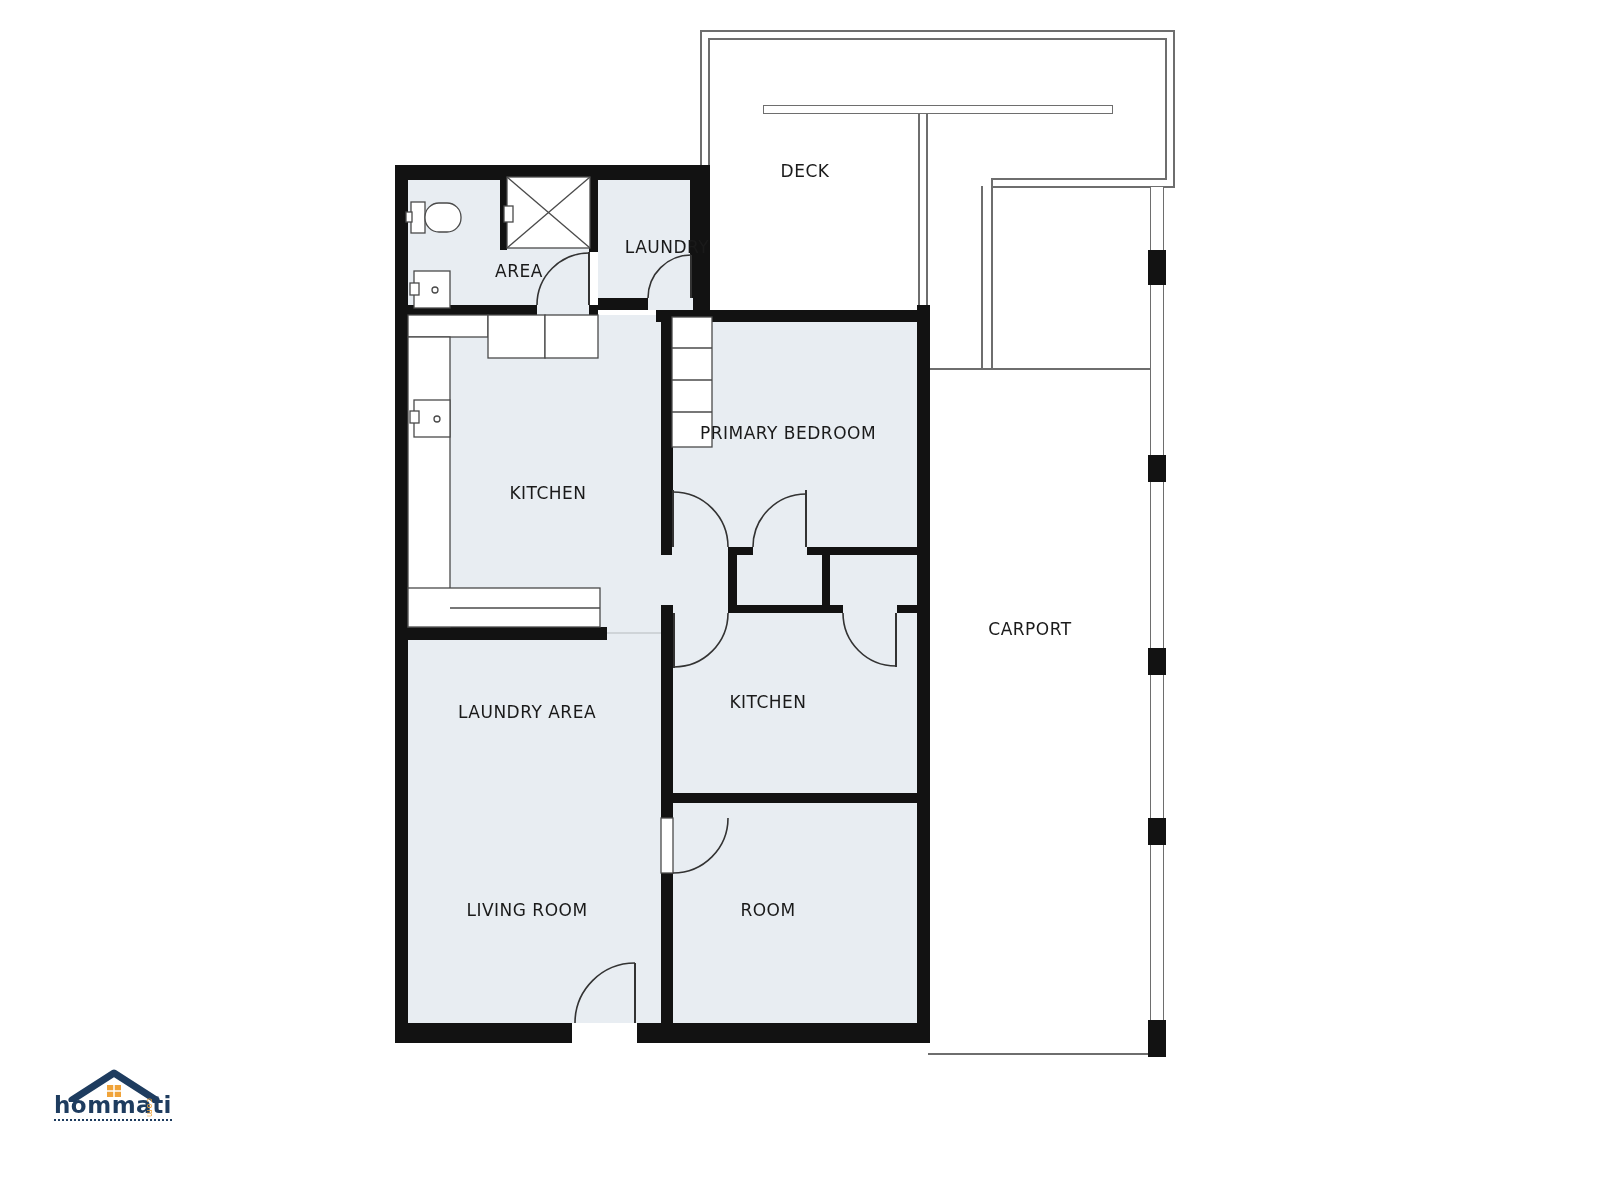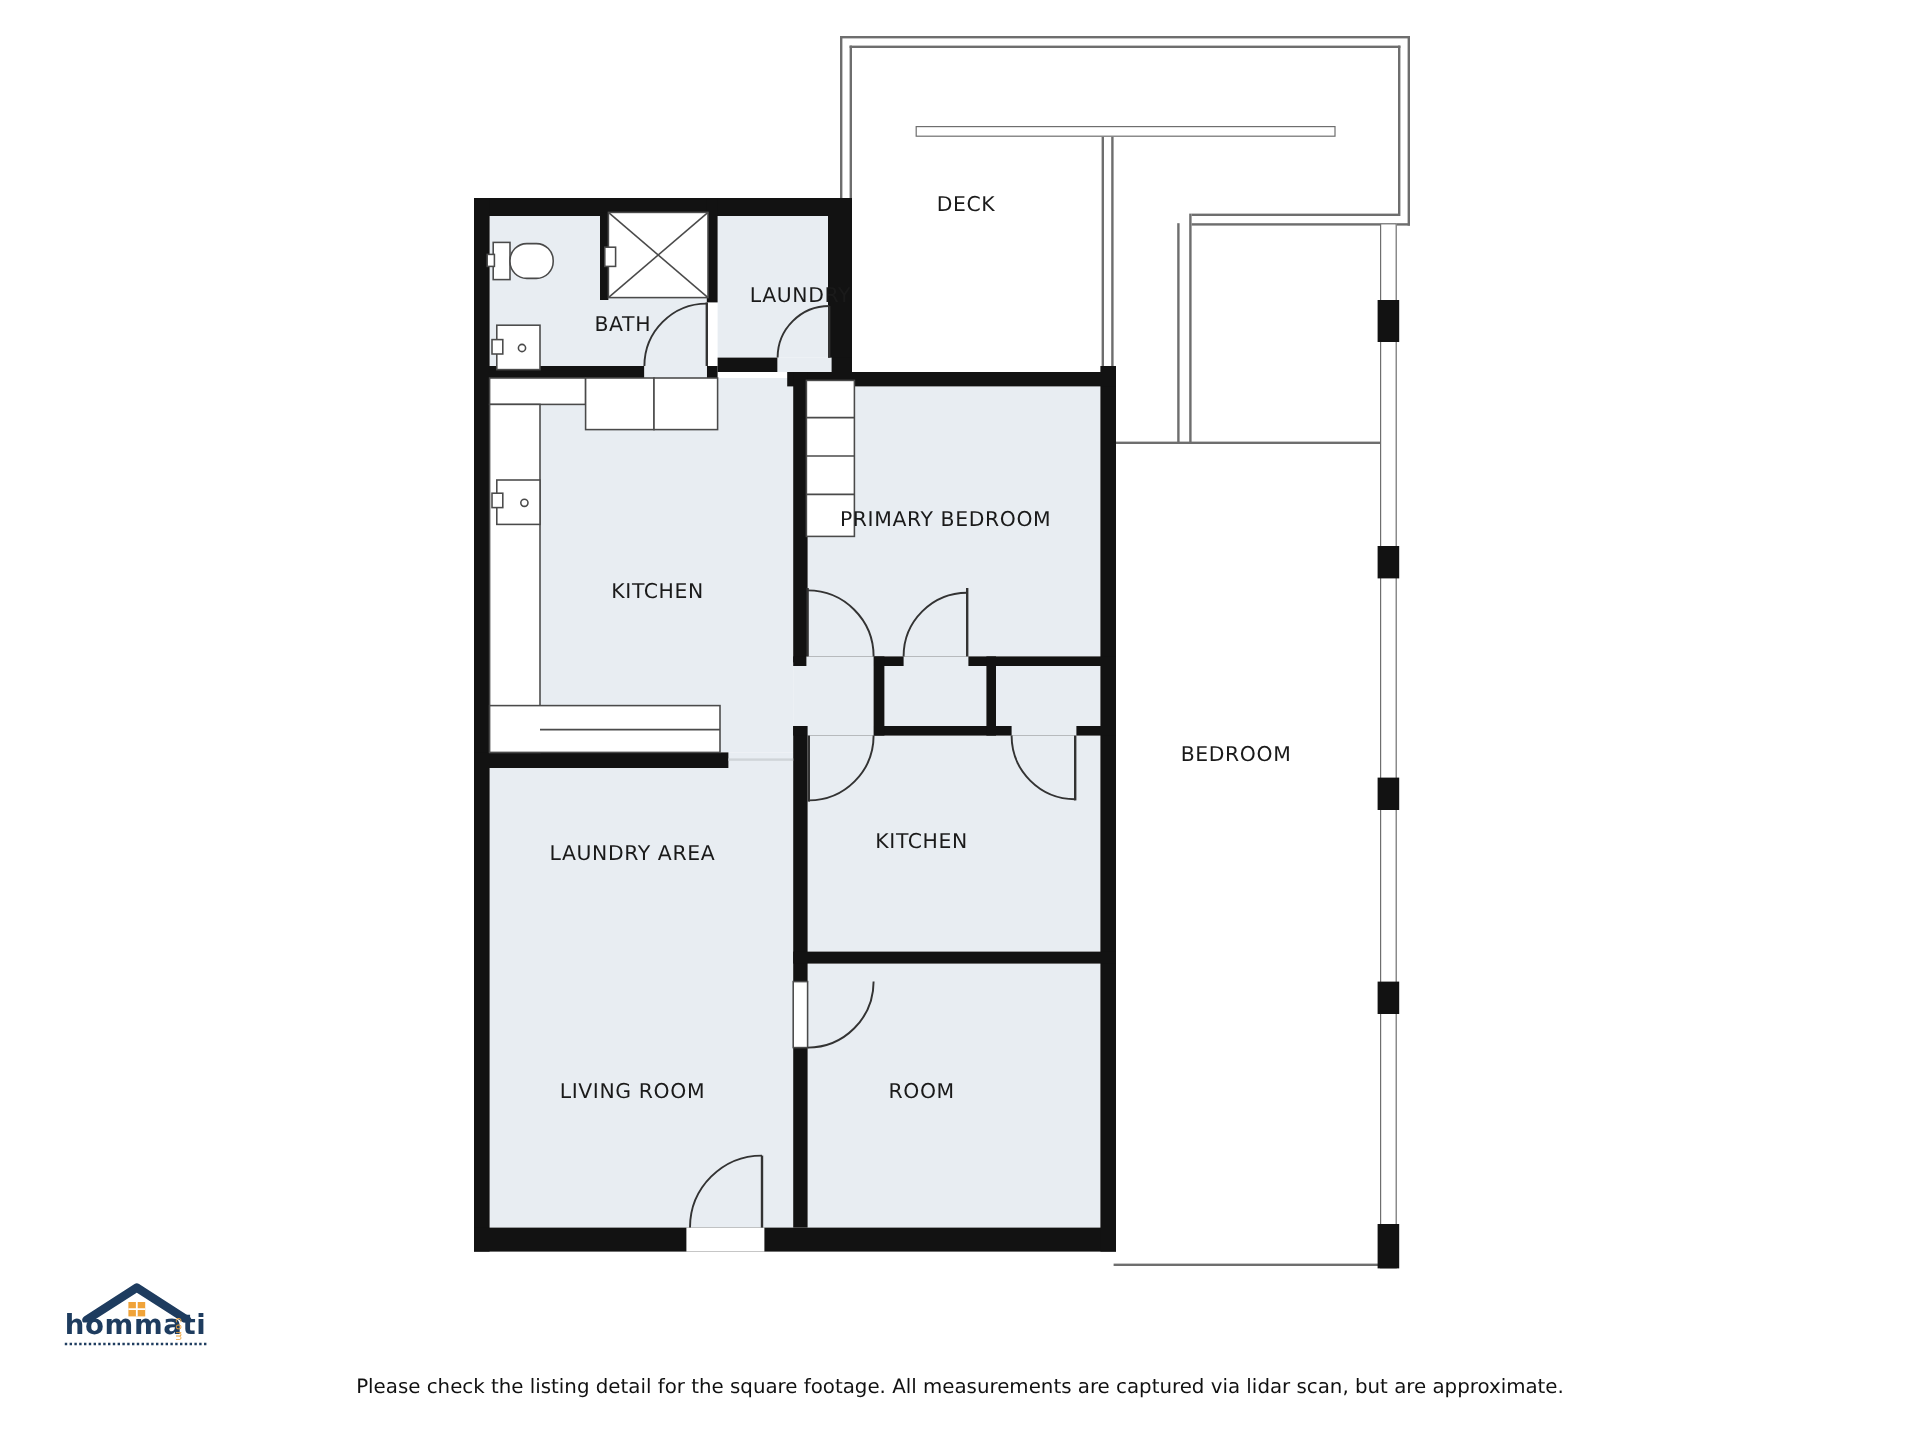"BATH" div.room-label { text: BATH -> AREA }
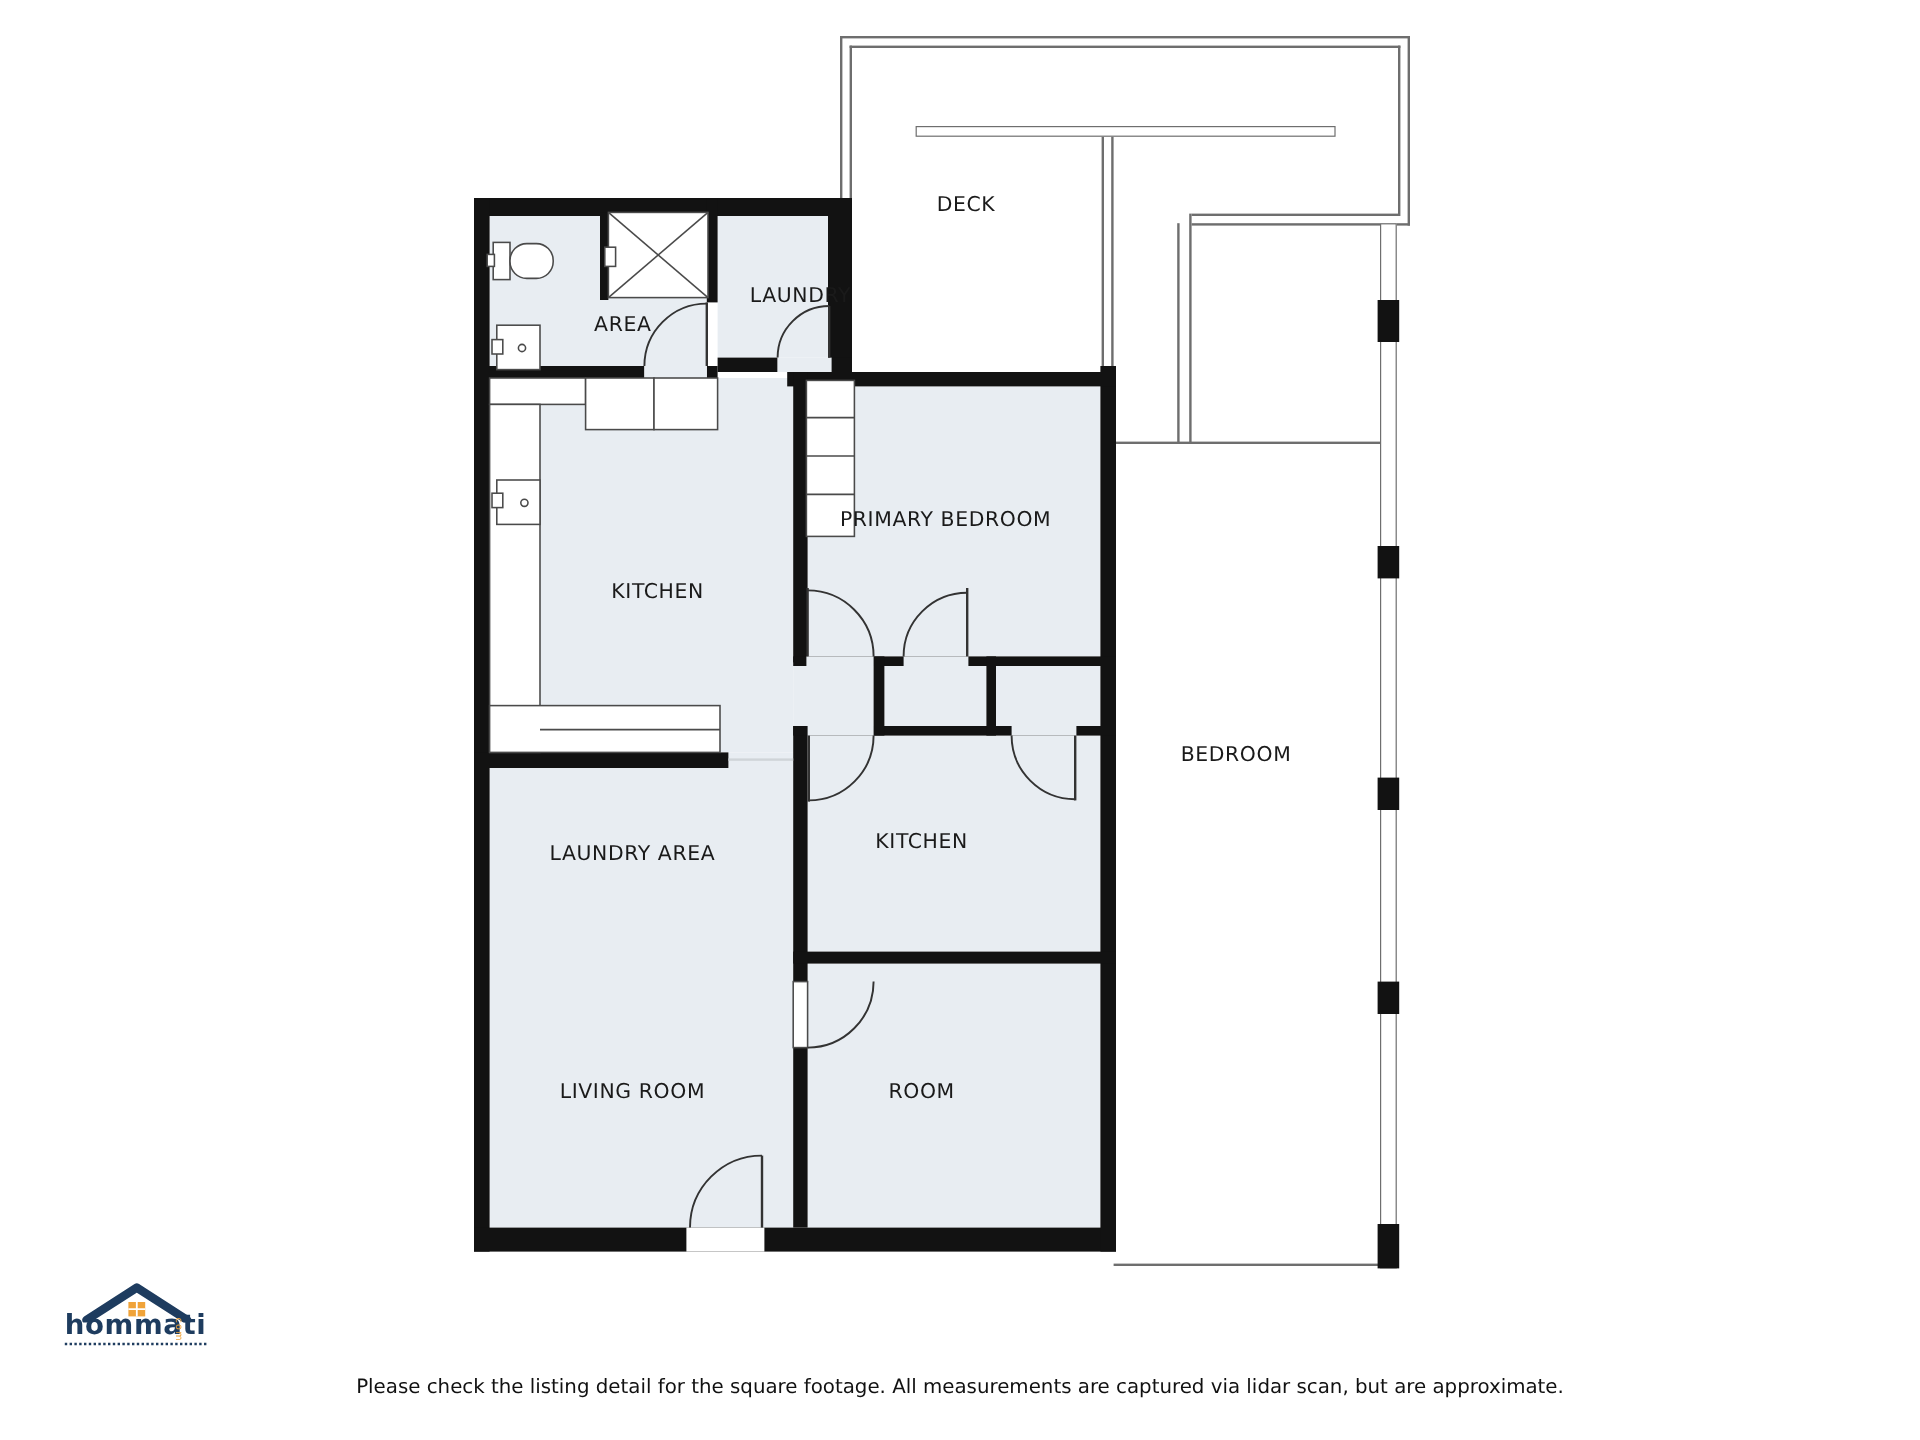"BEDROOM" div.room-label { text: BEDROOM -> CARPORT }
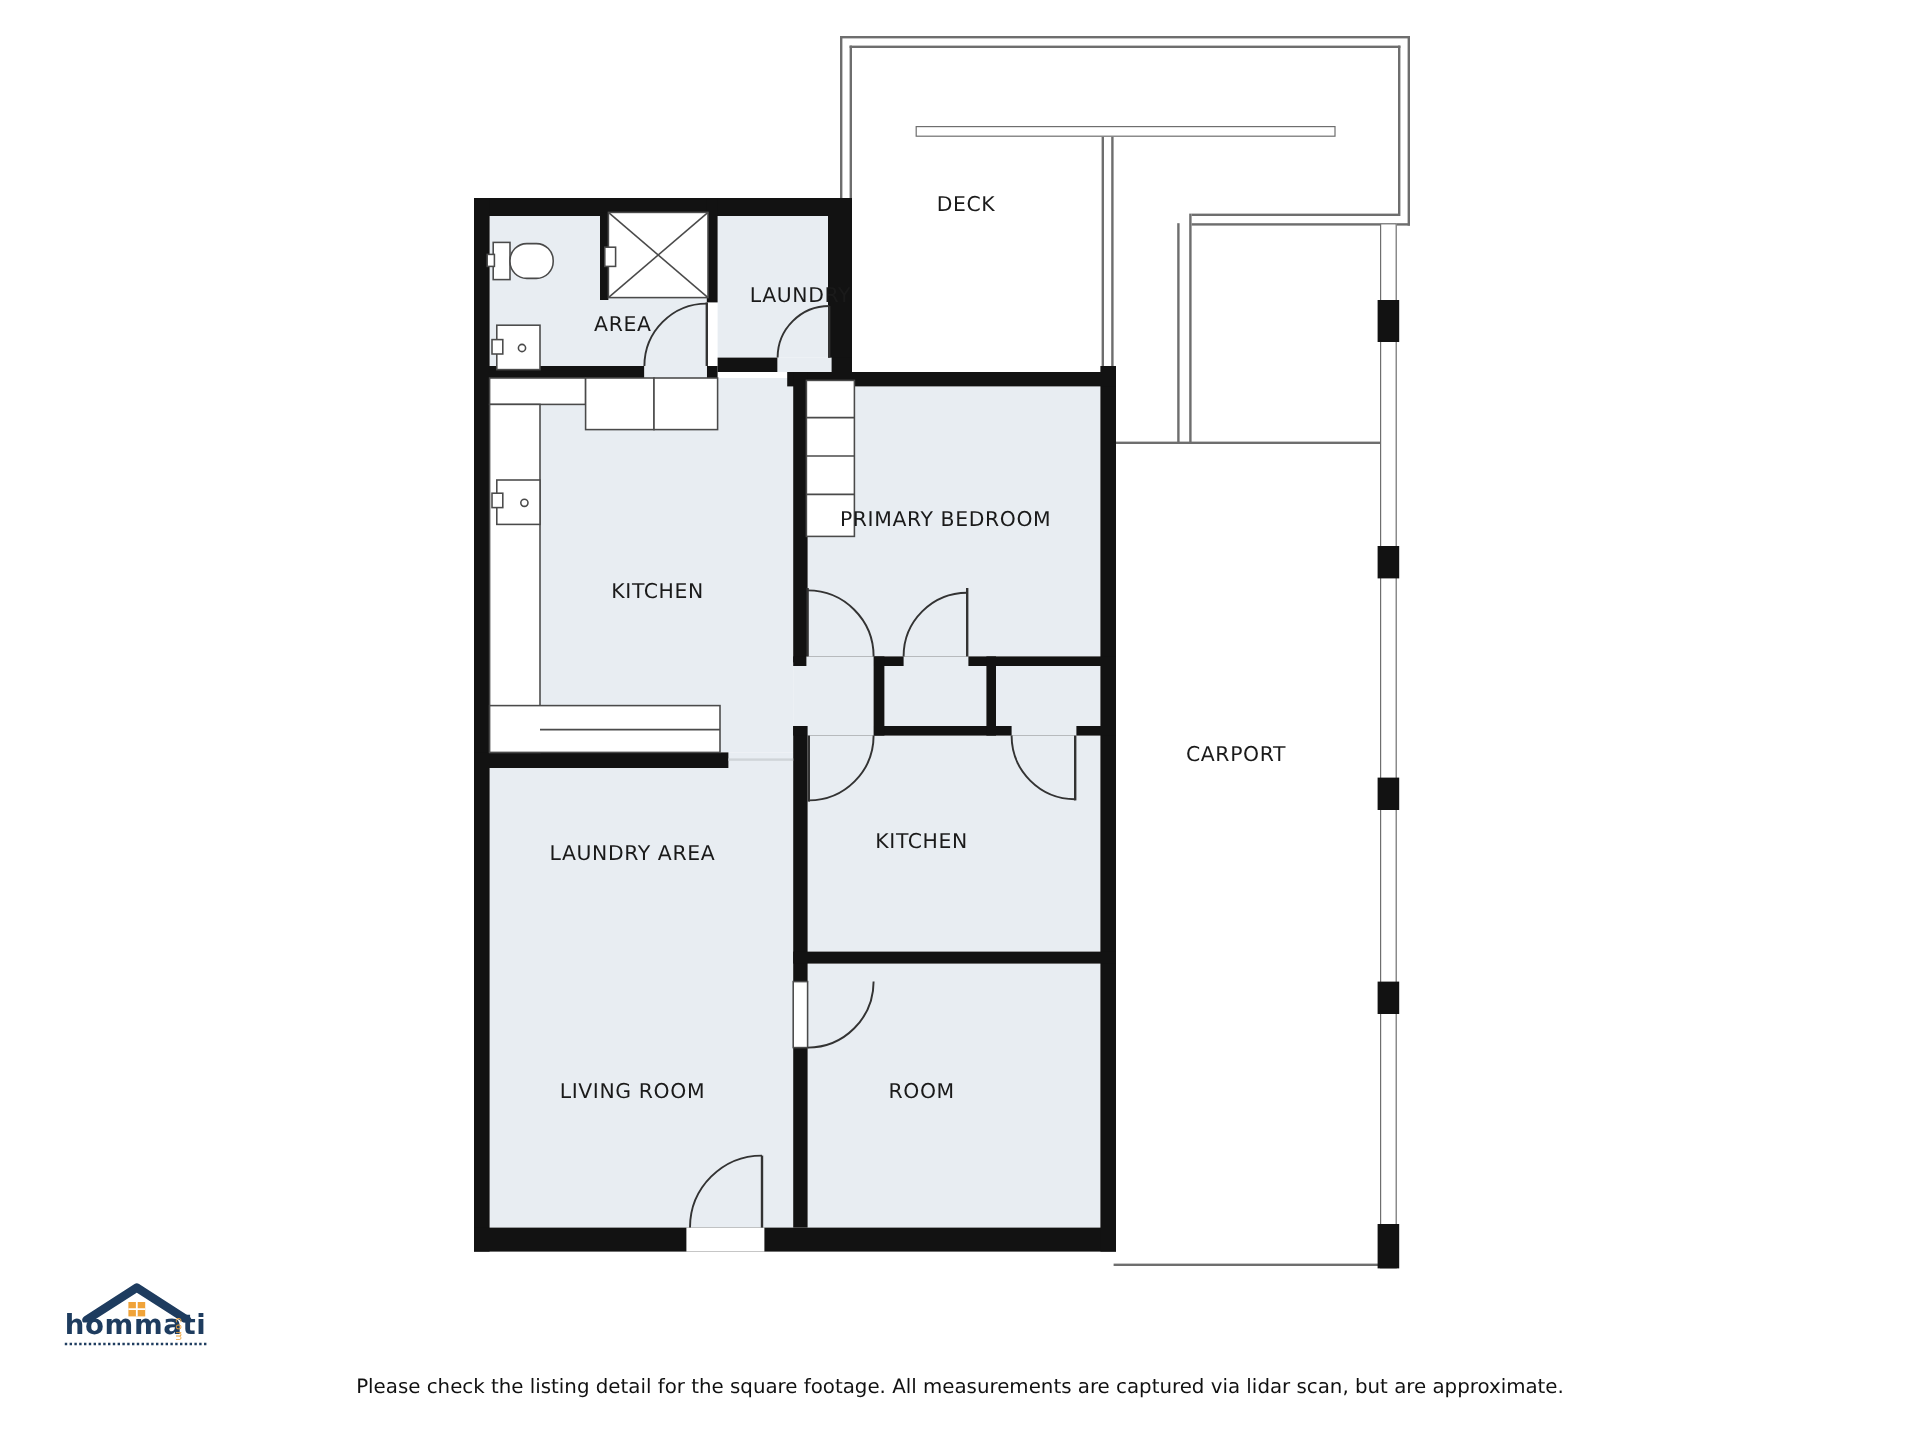"Please check the listing detail" div.disclaimer { html: <div>Please check the listing detail for the square footage. All measurements are captured via lidar scan, but are approximate.</div> -> none }
